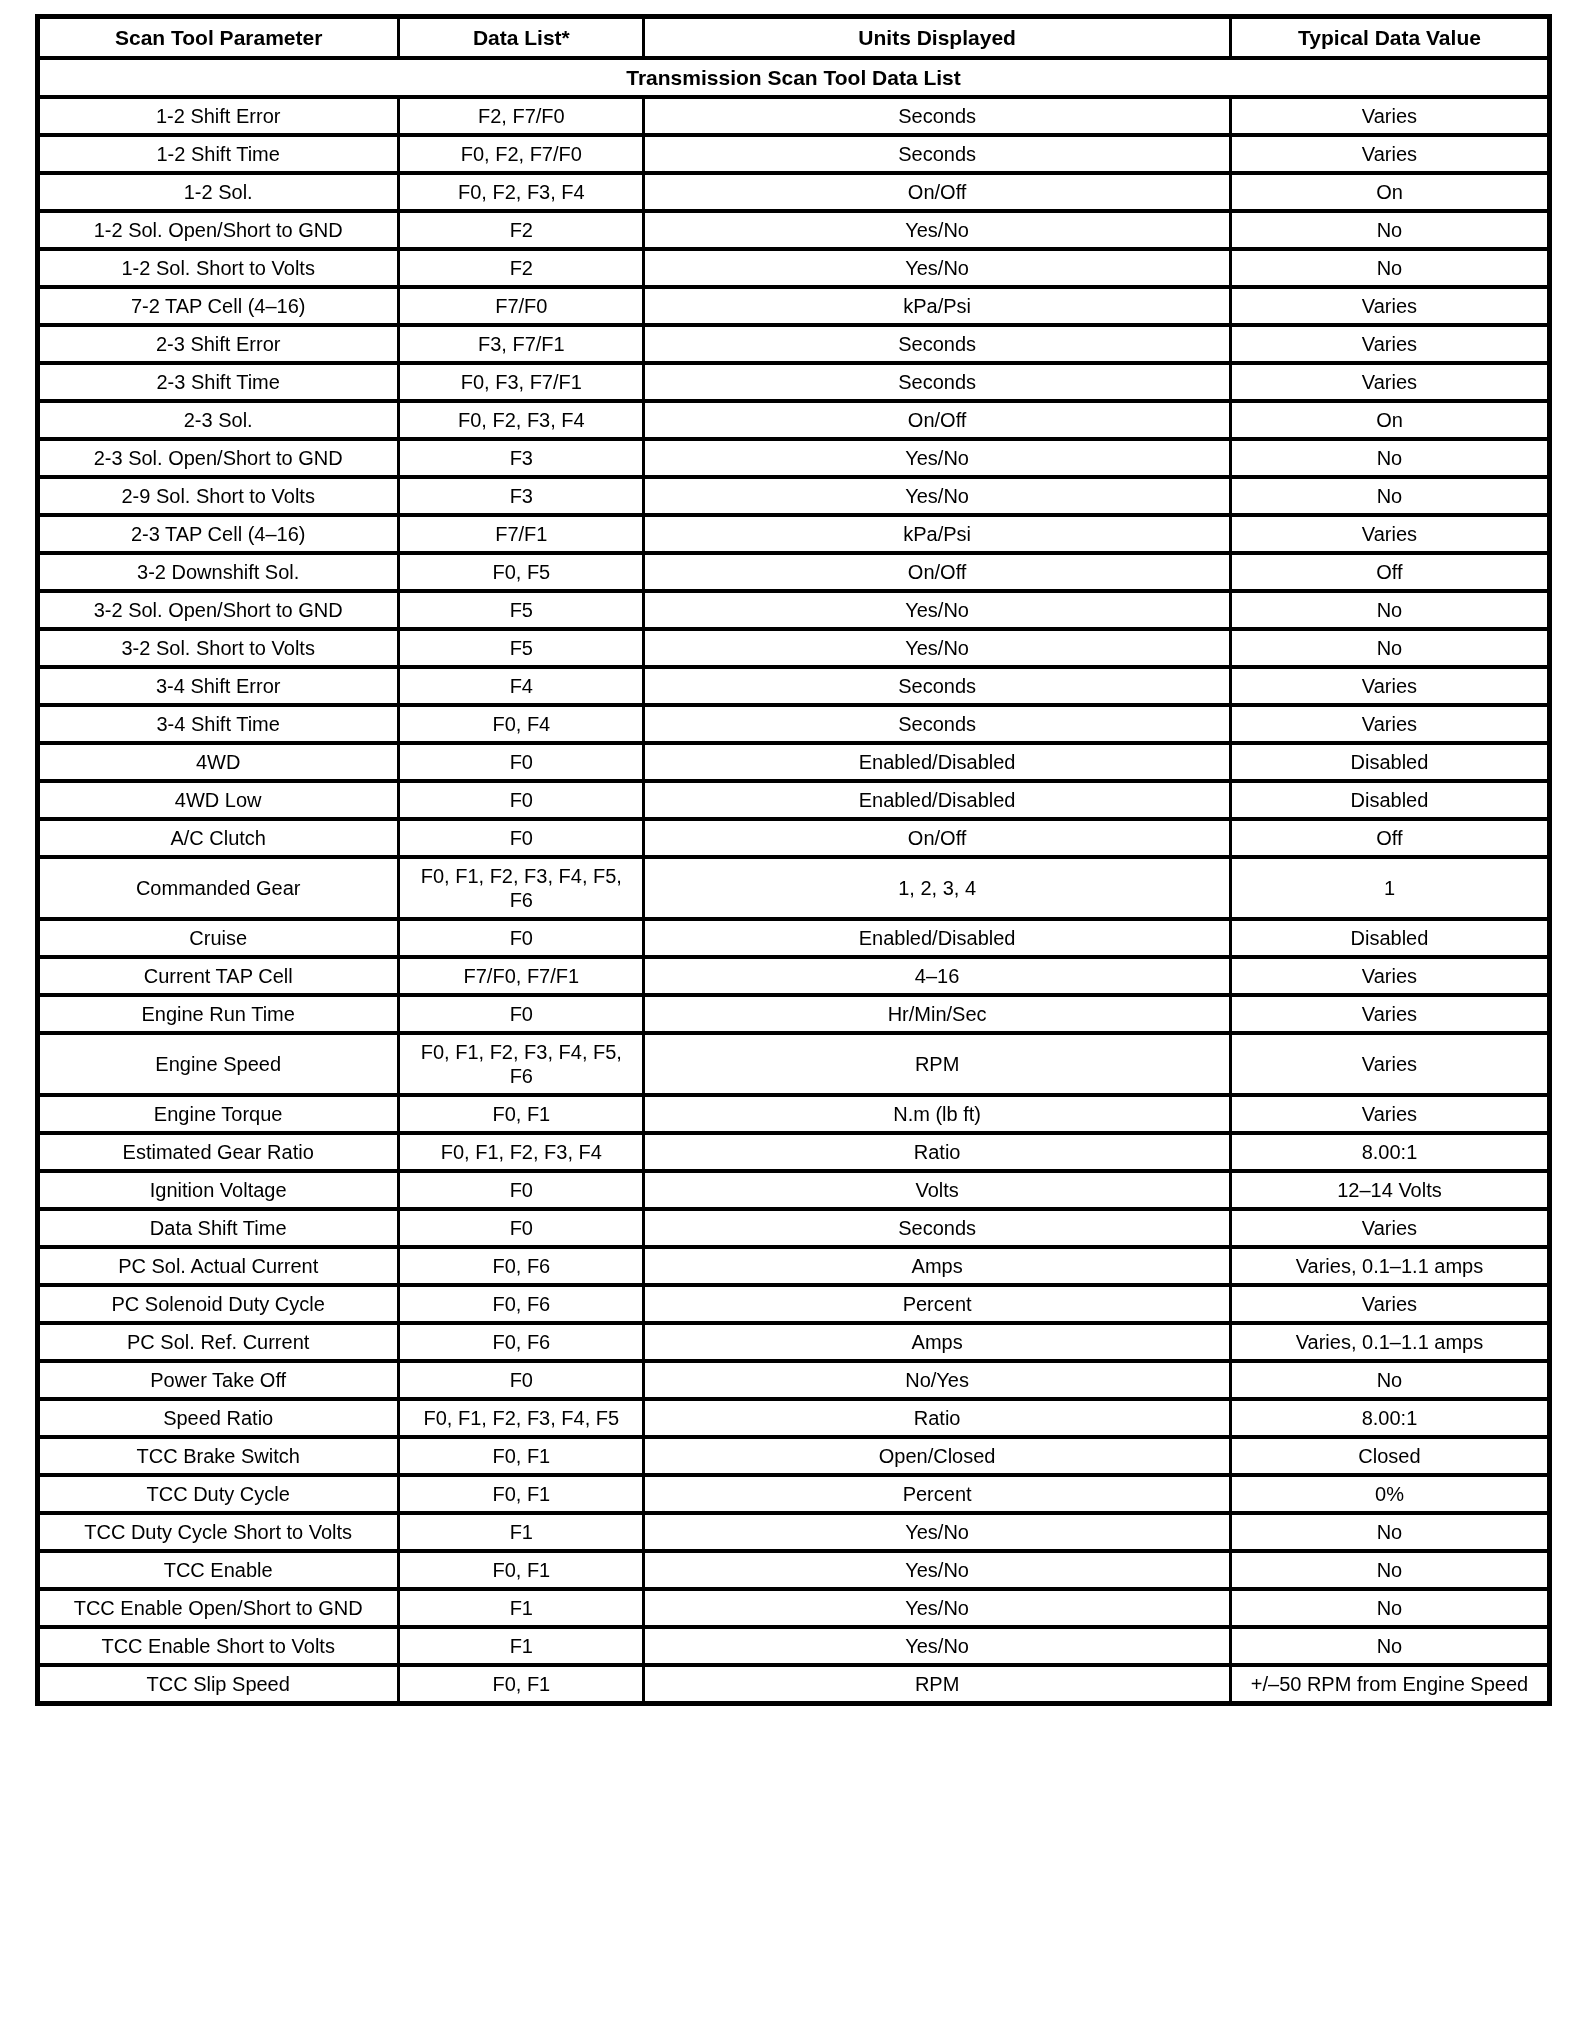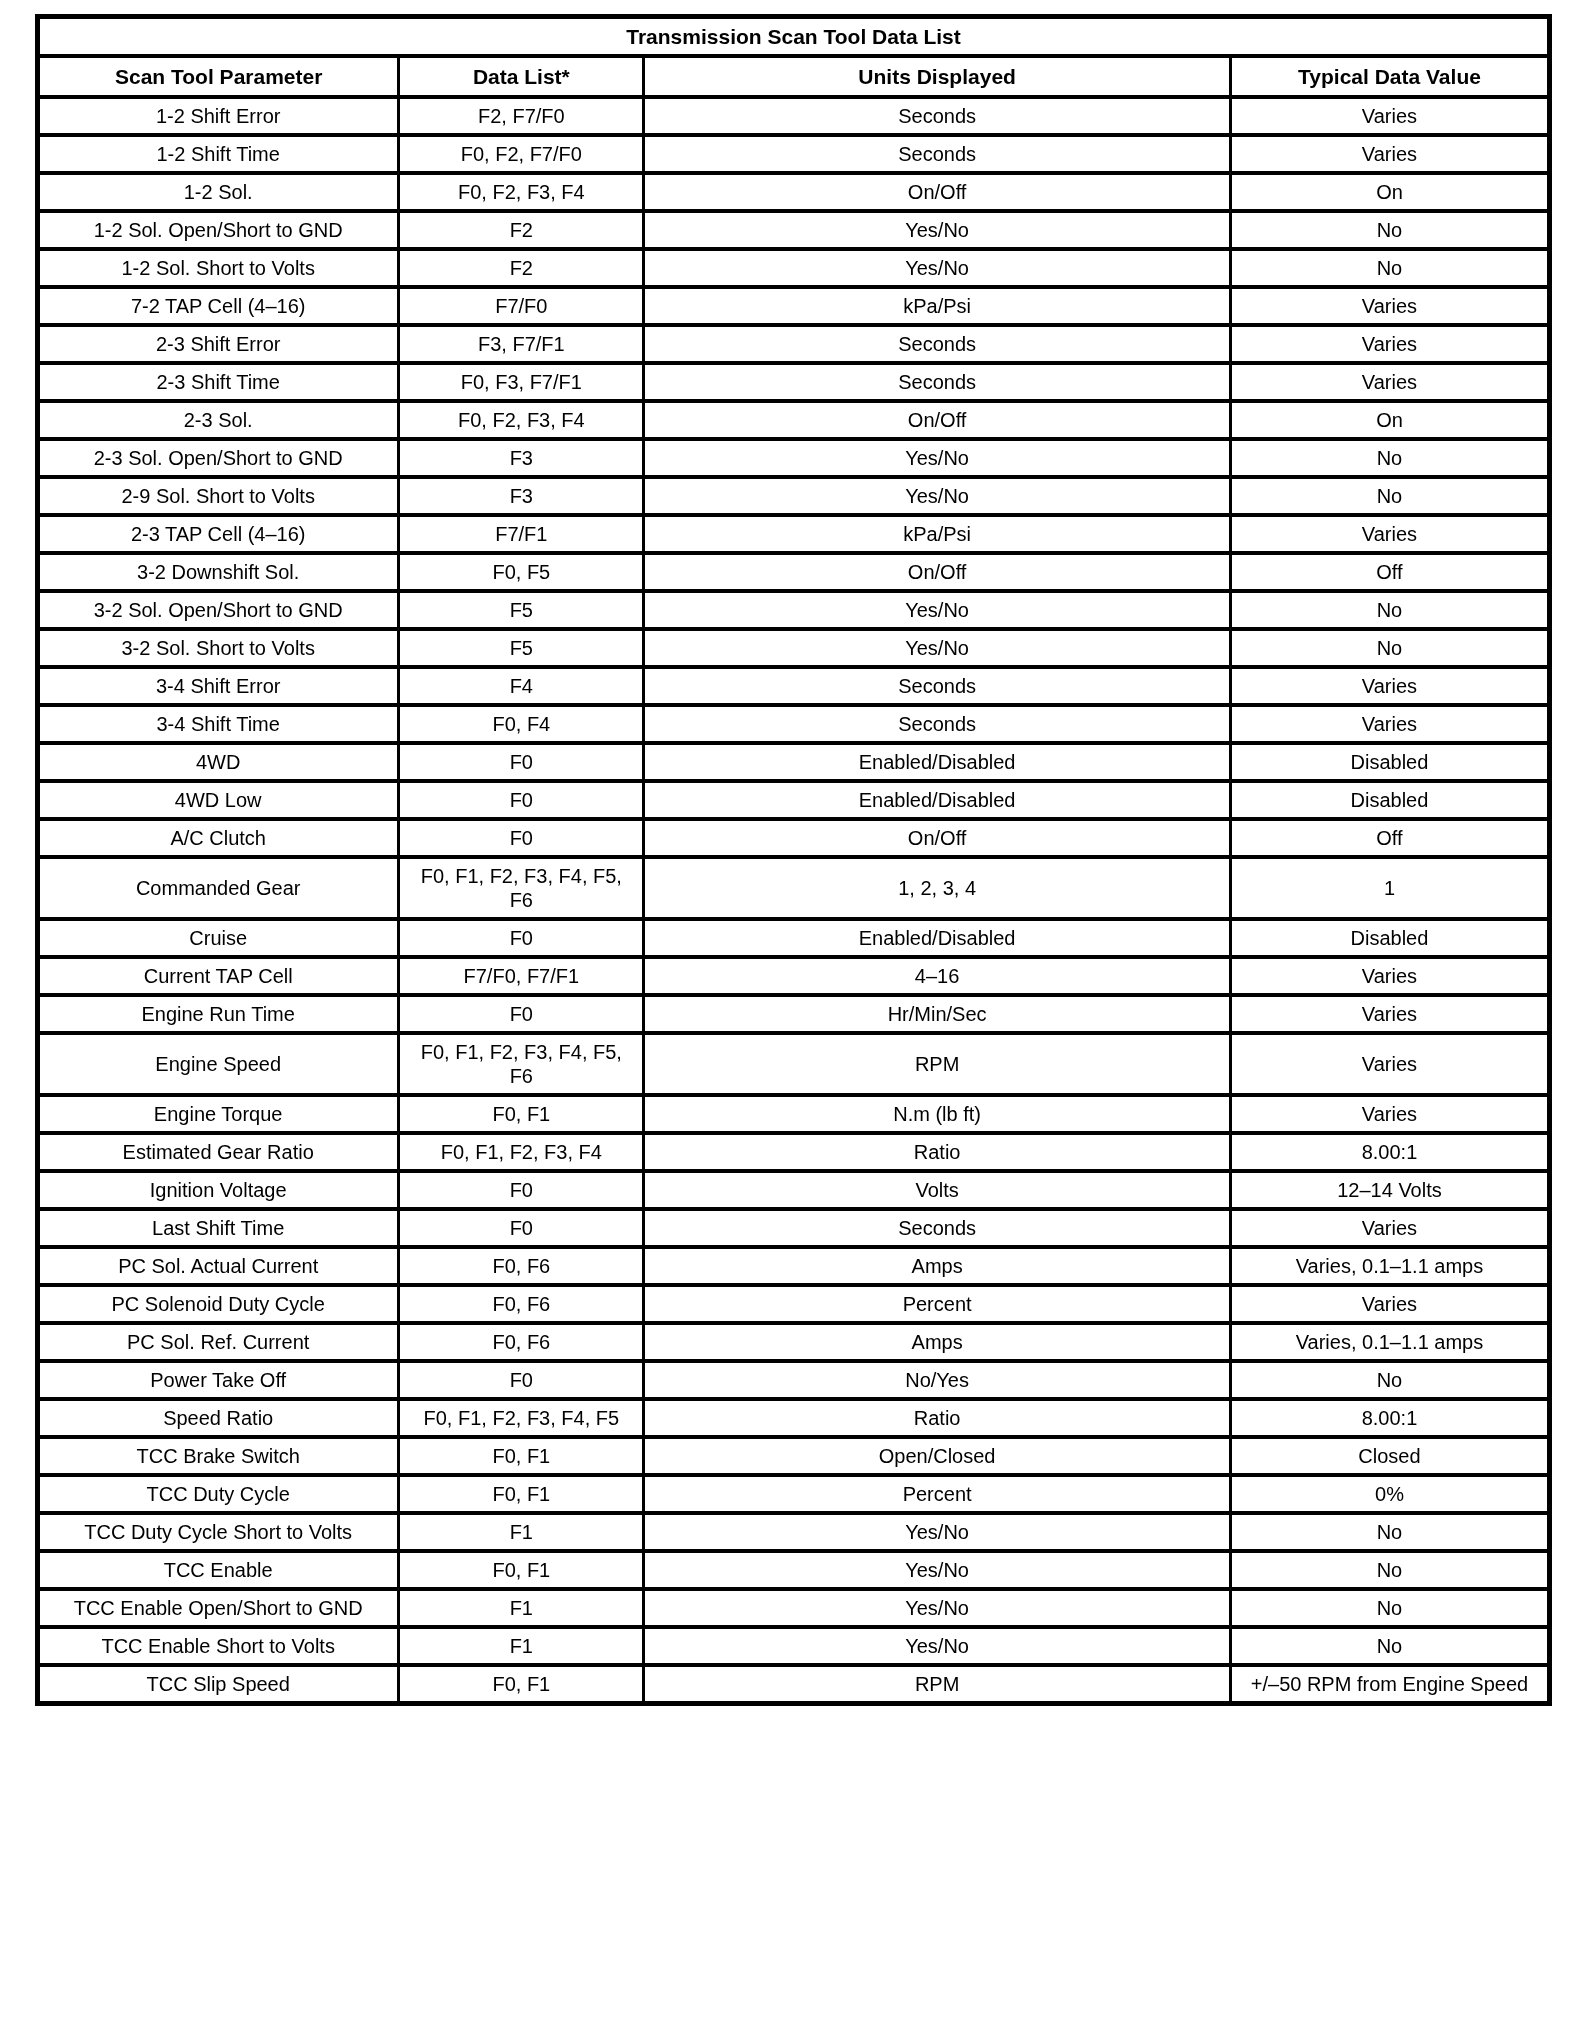"Transmission Scan Tool Data List" tr { order: before "Scan Tool Parameter" -> after "Scan Tool Parameter" }
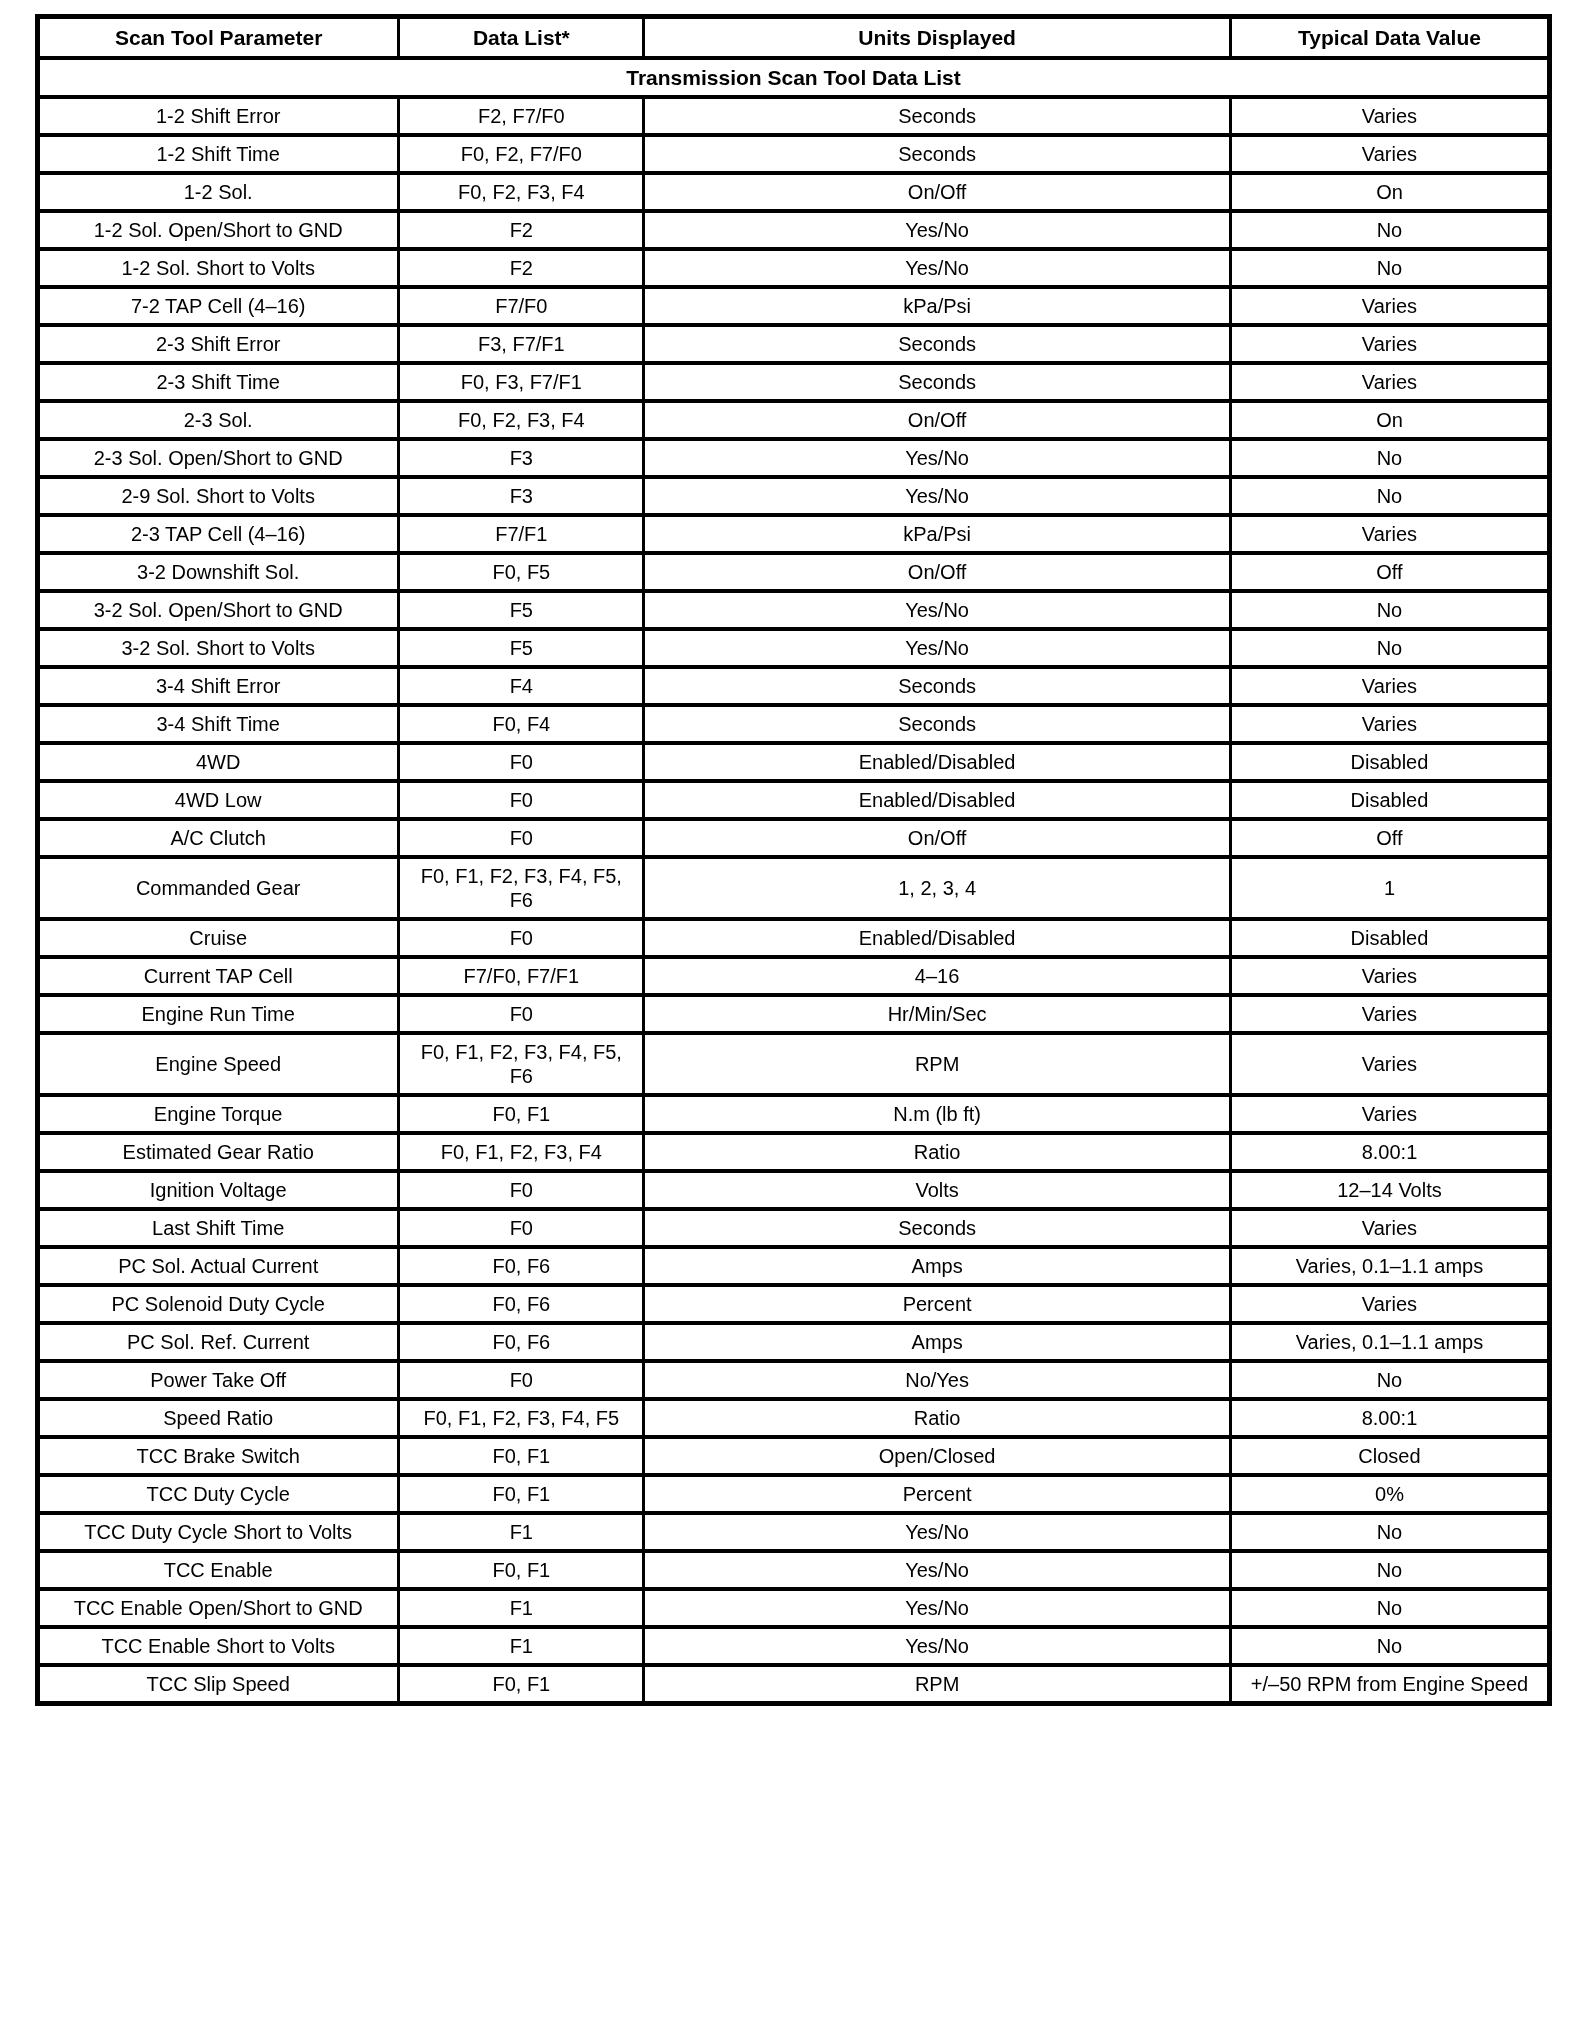"Last Shift Time" td.param { text: Last -> Data }
